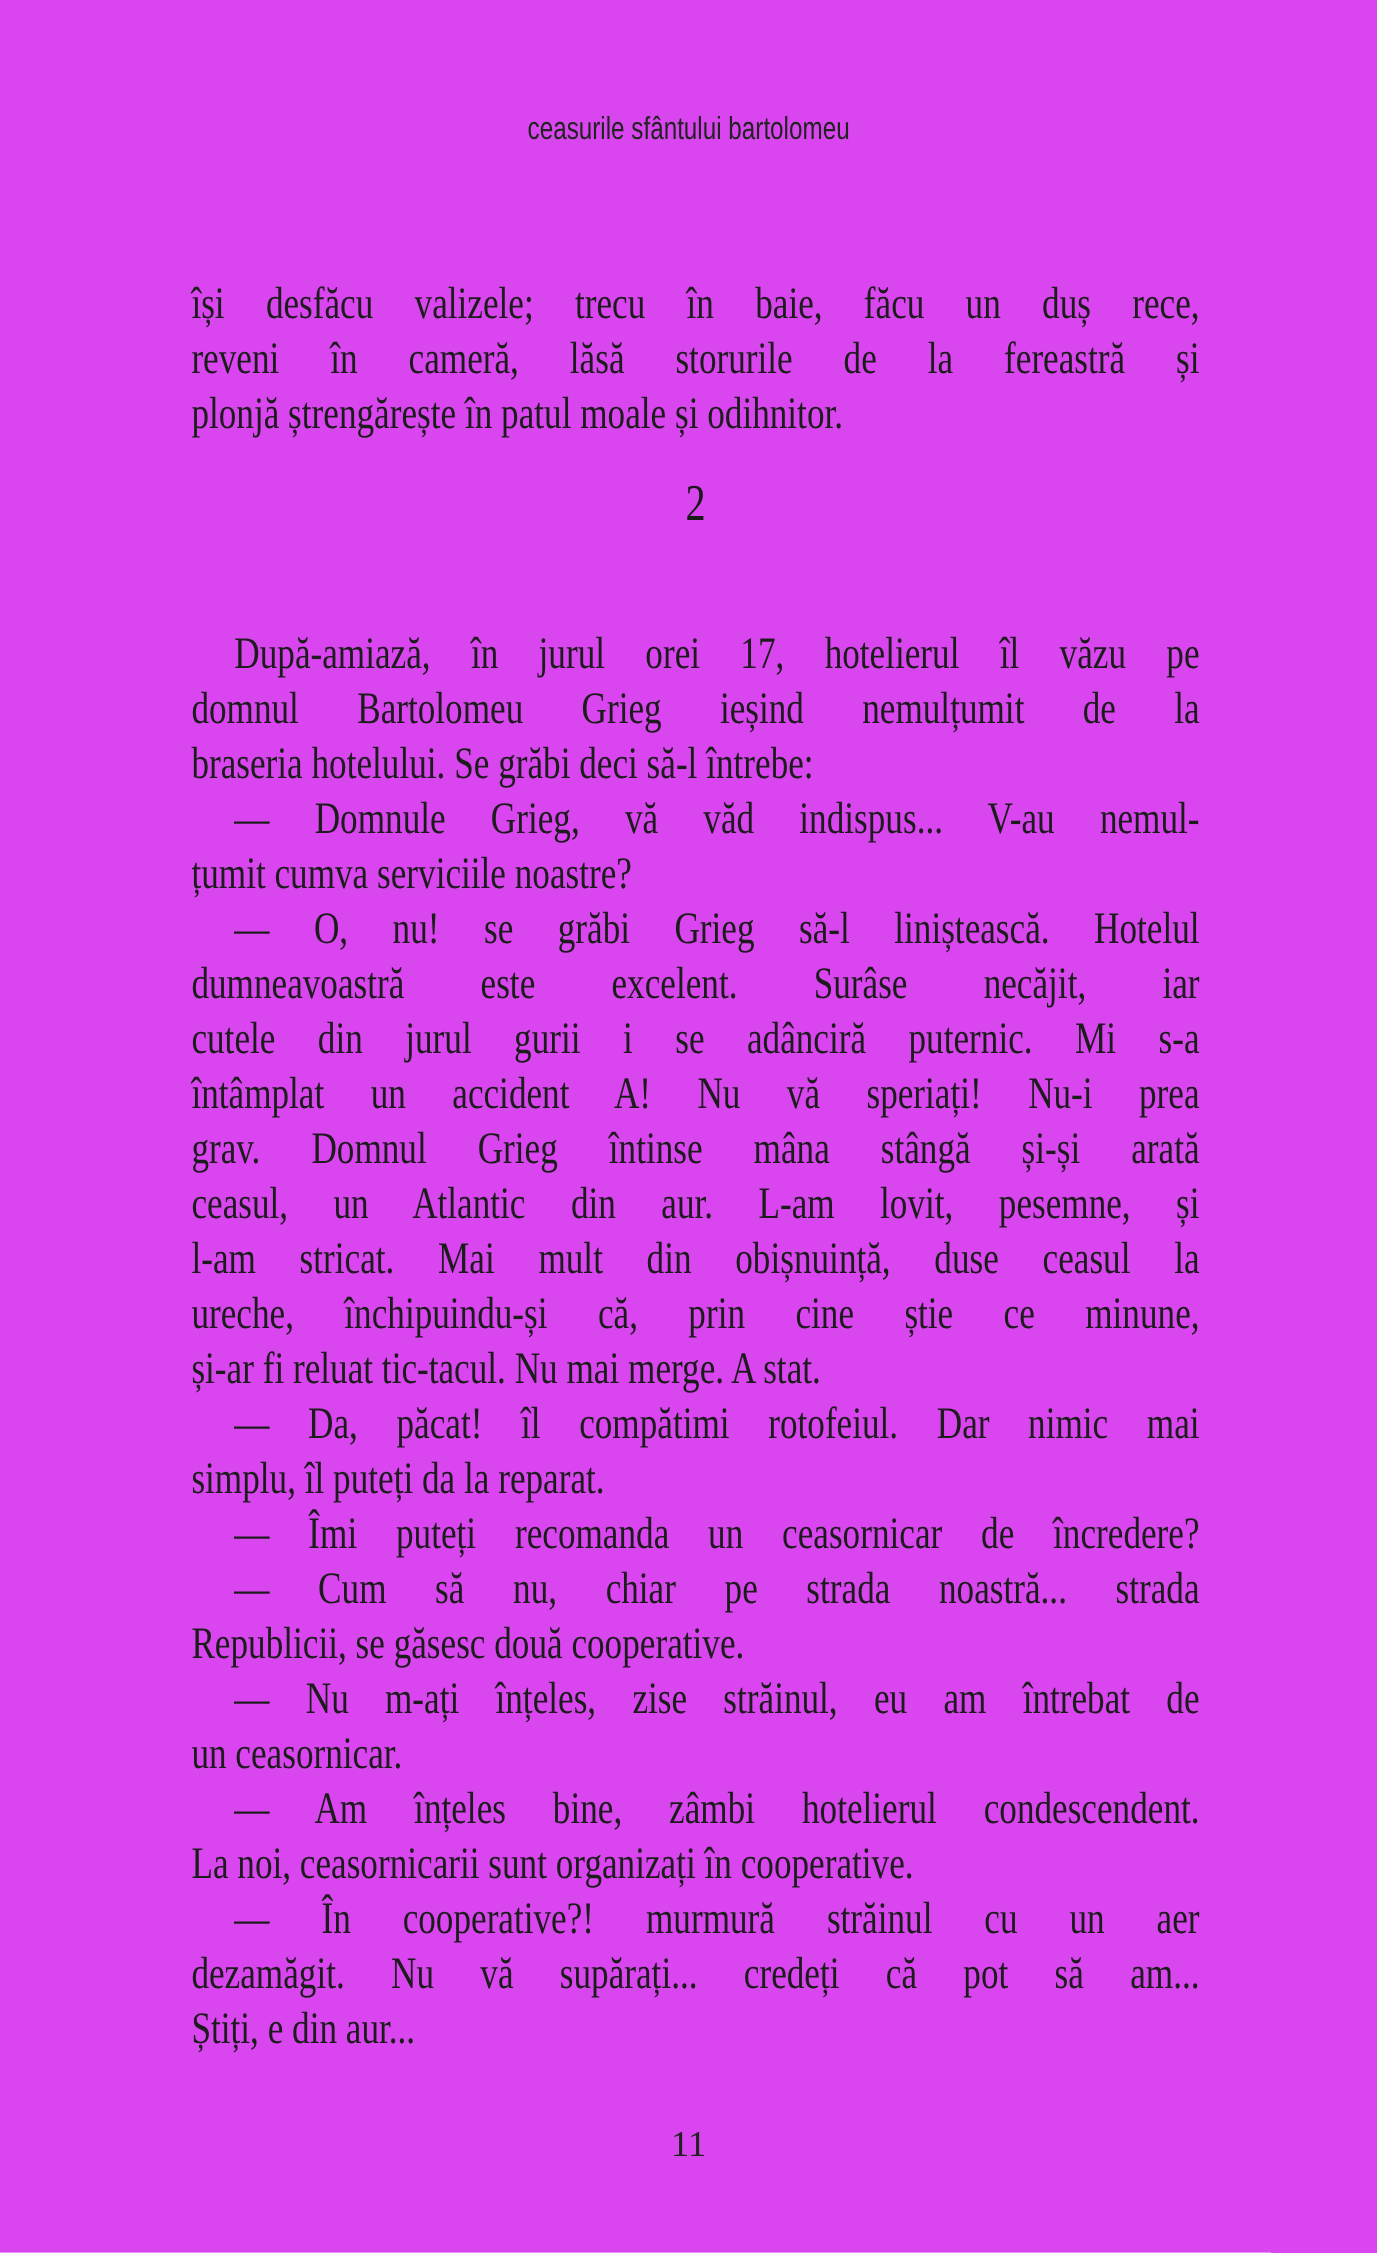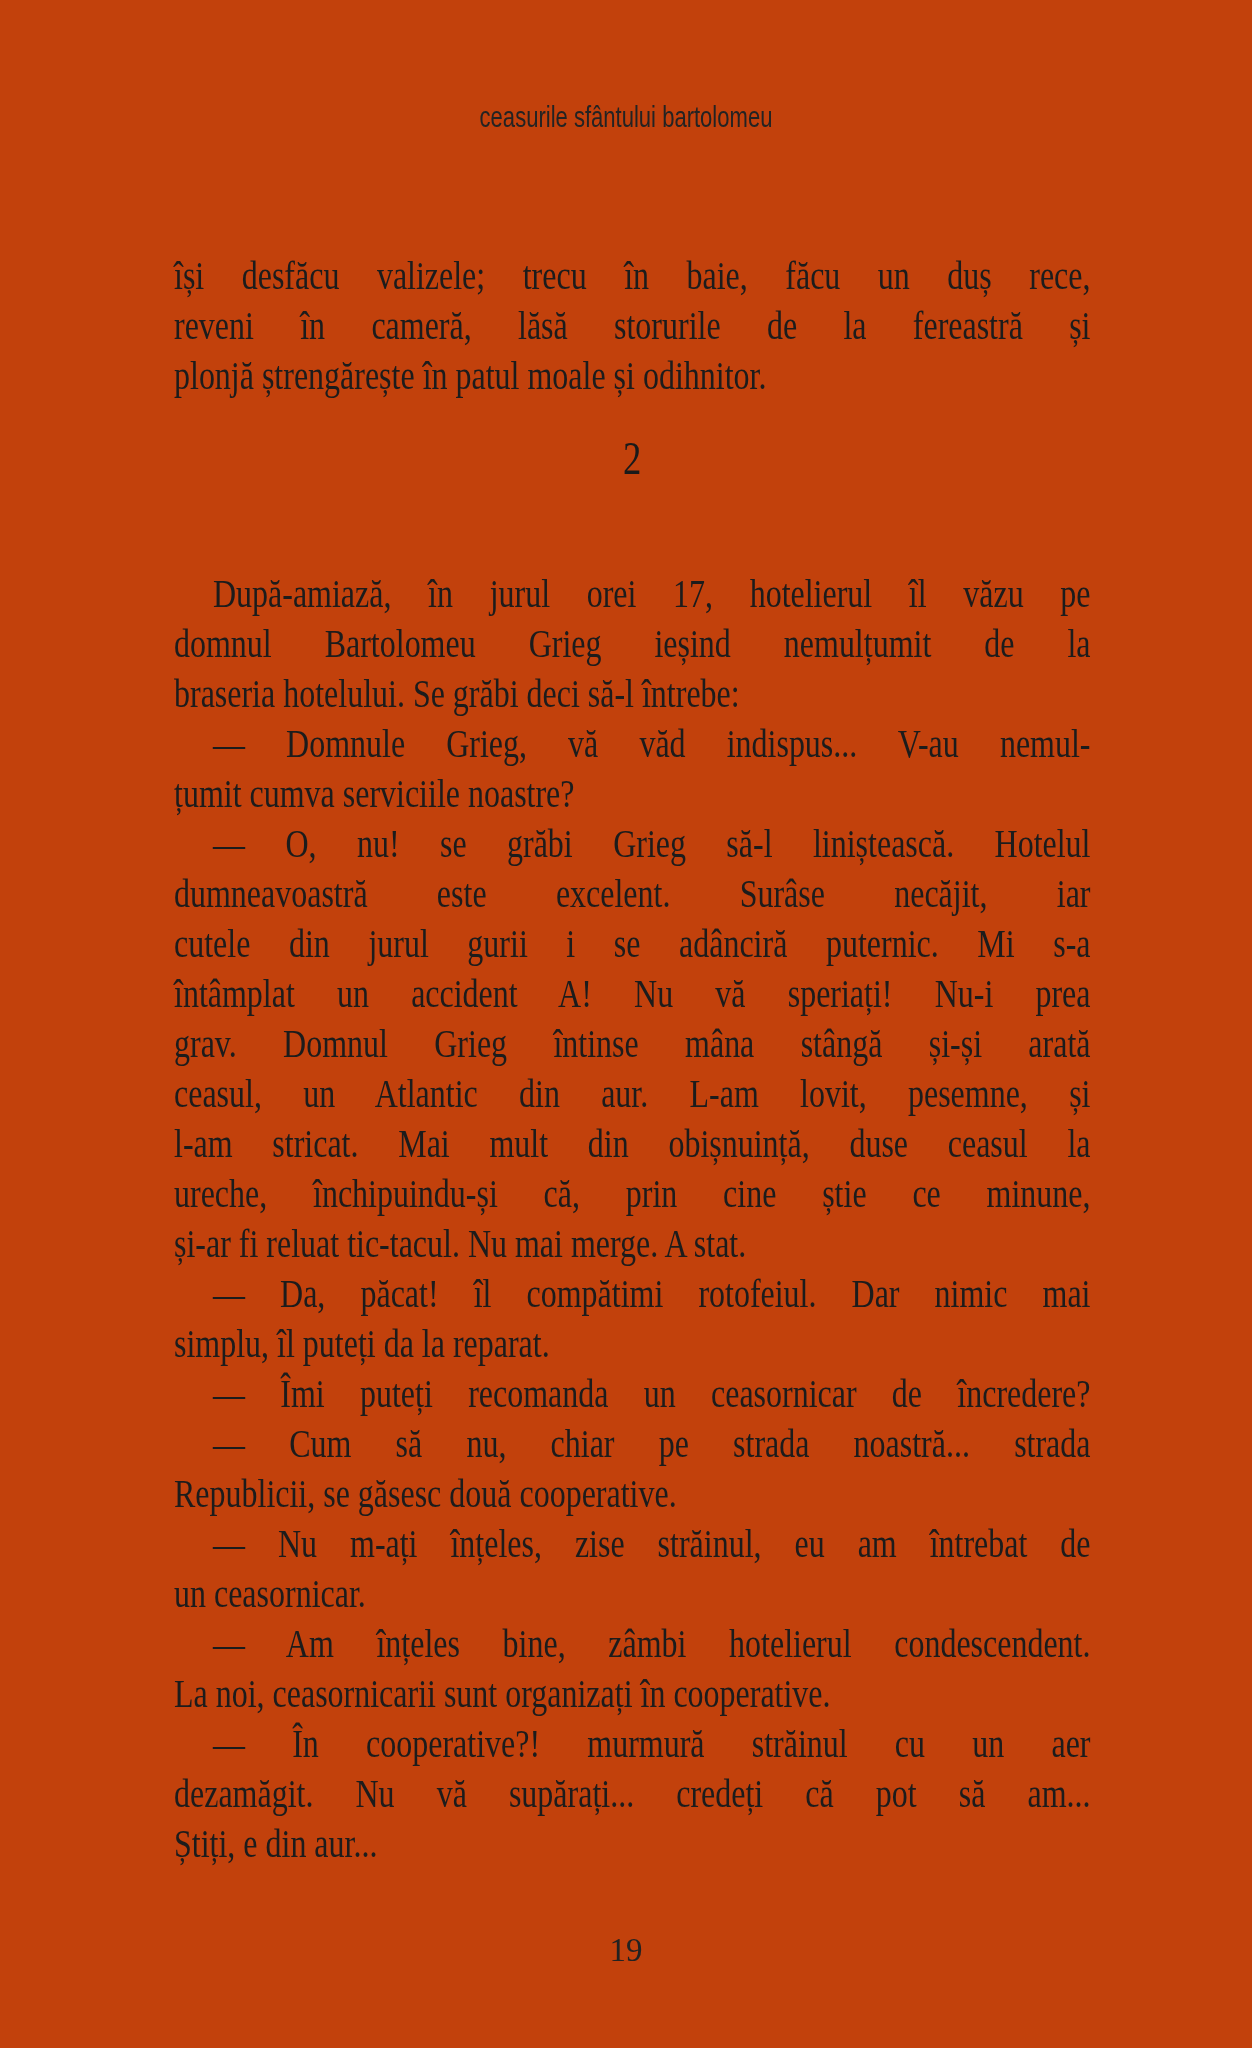"ceasurile sfântului bartolomeu" .page { background: #c2410c -> #d946ef }
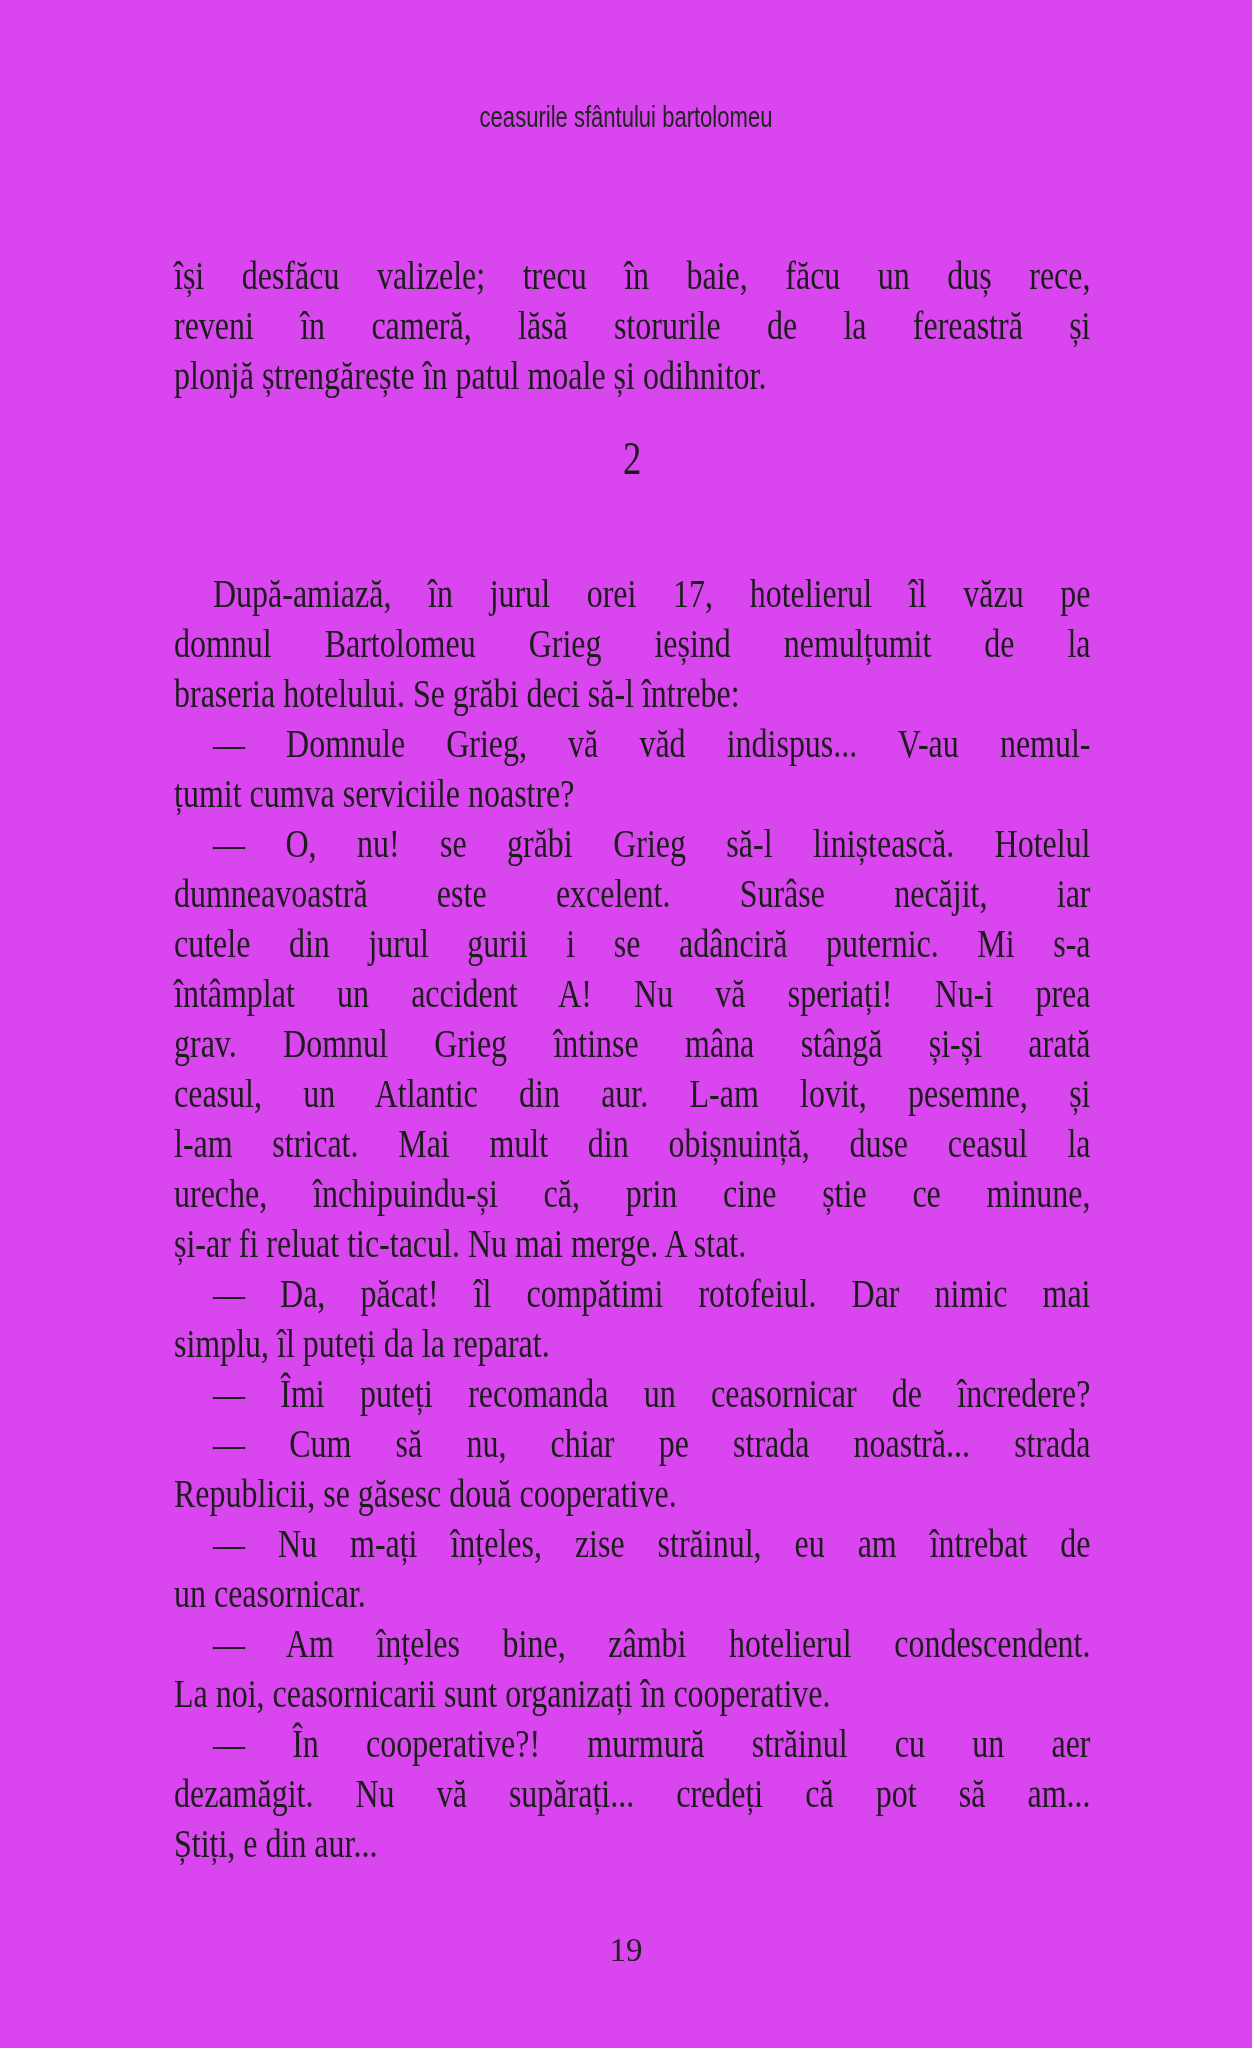"19" div.page-number { text: 19 -> 11 }
